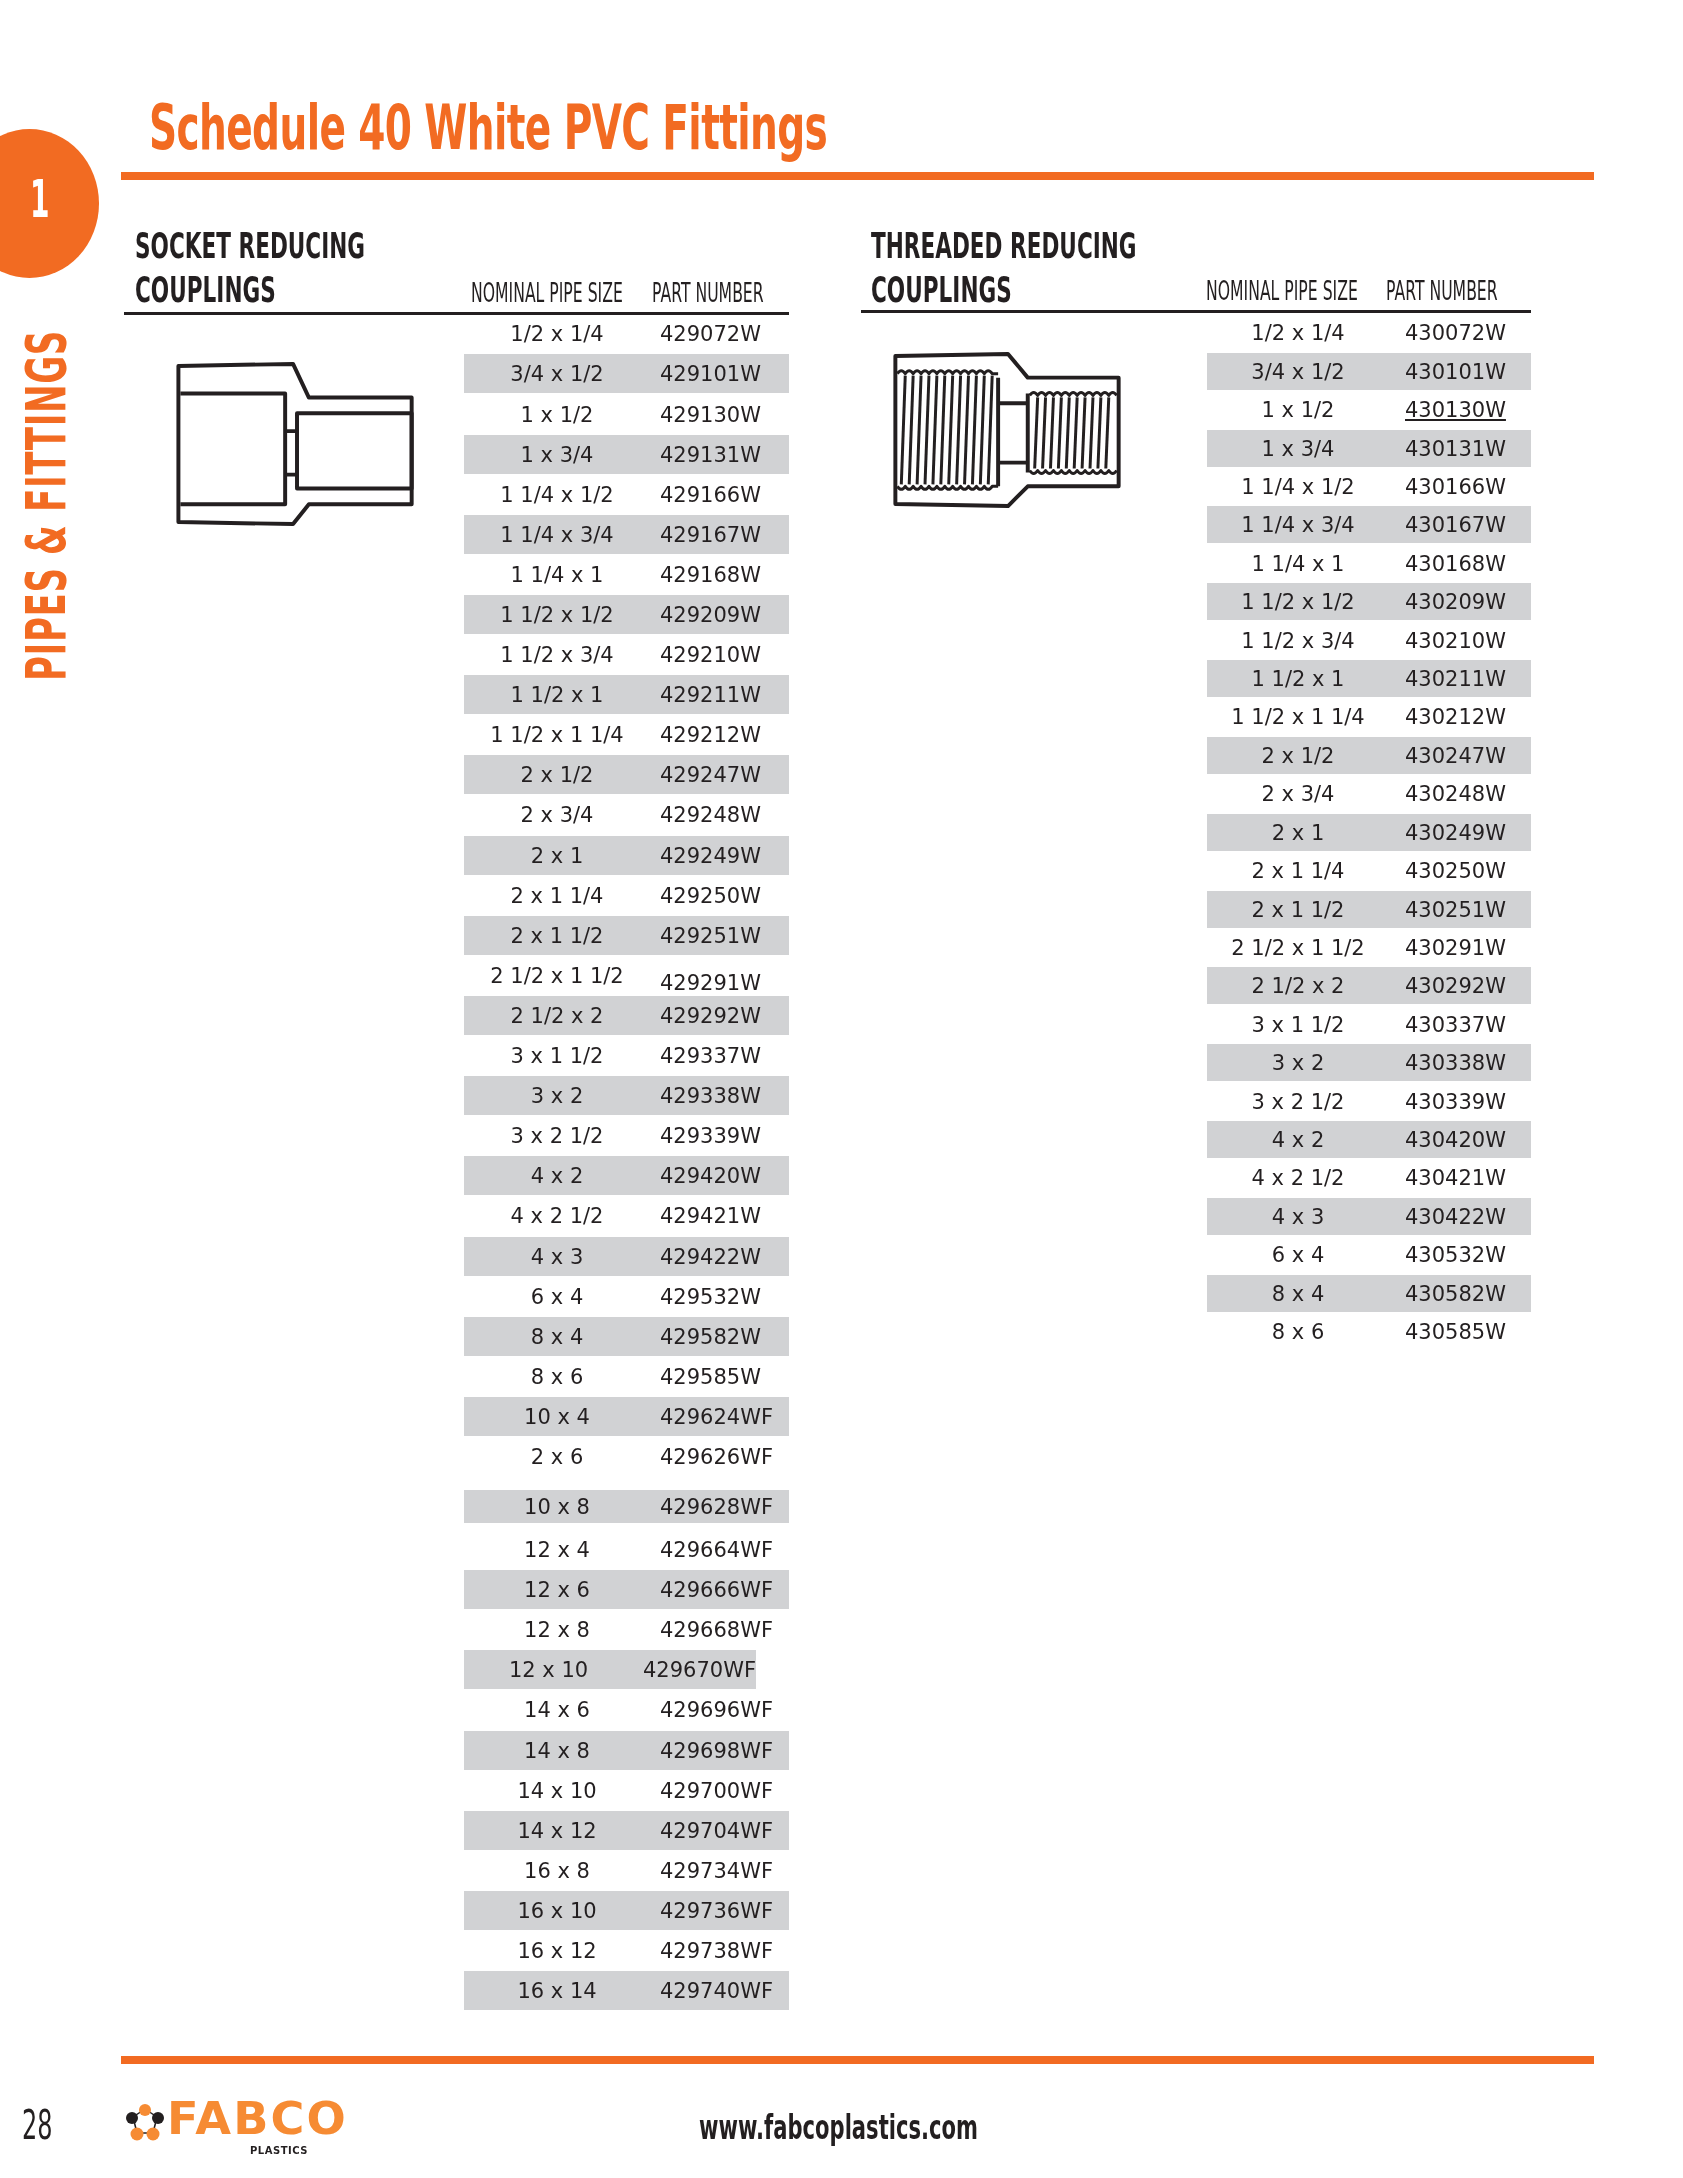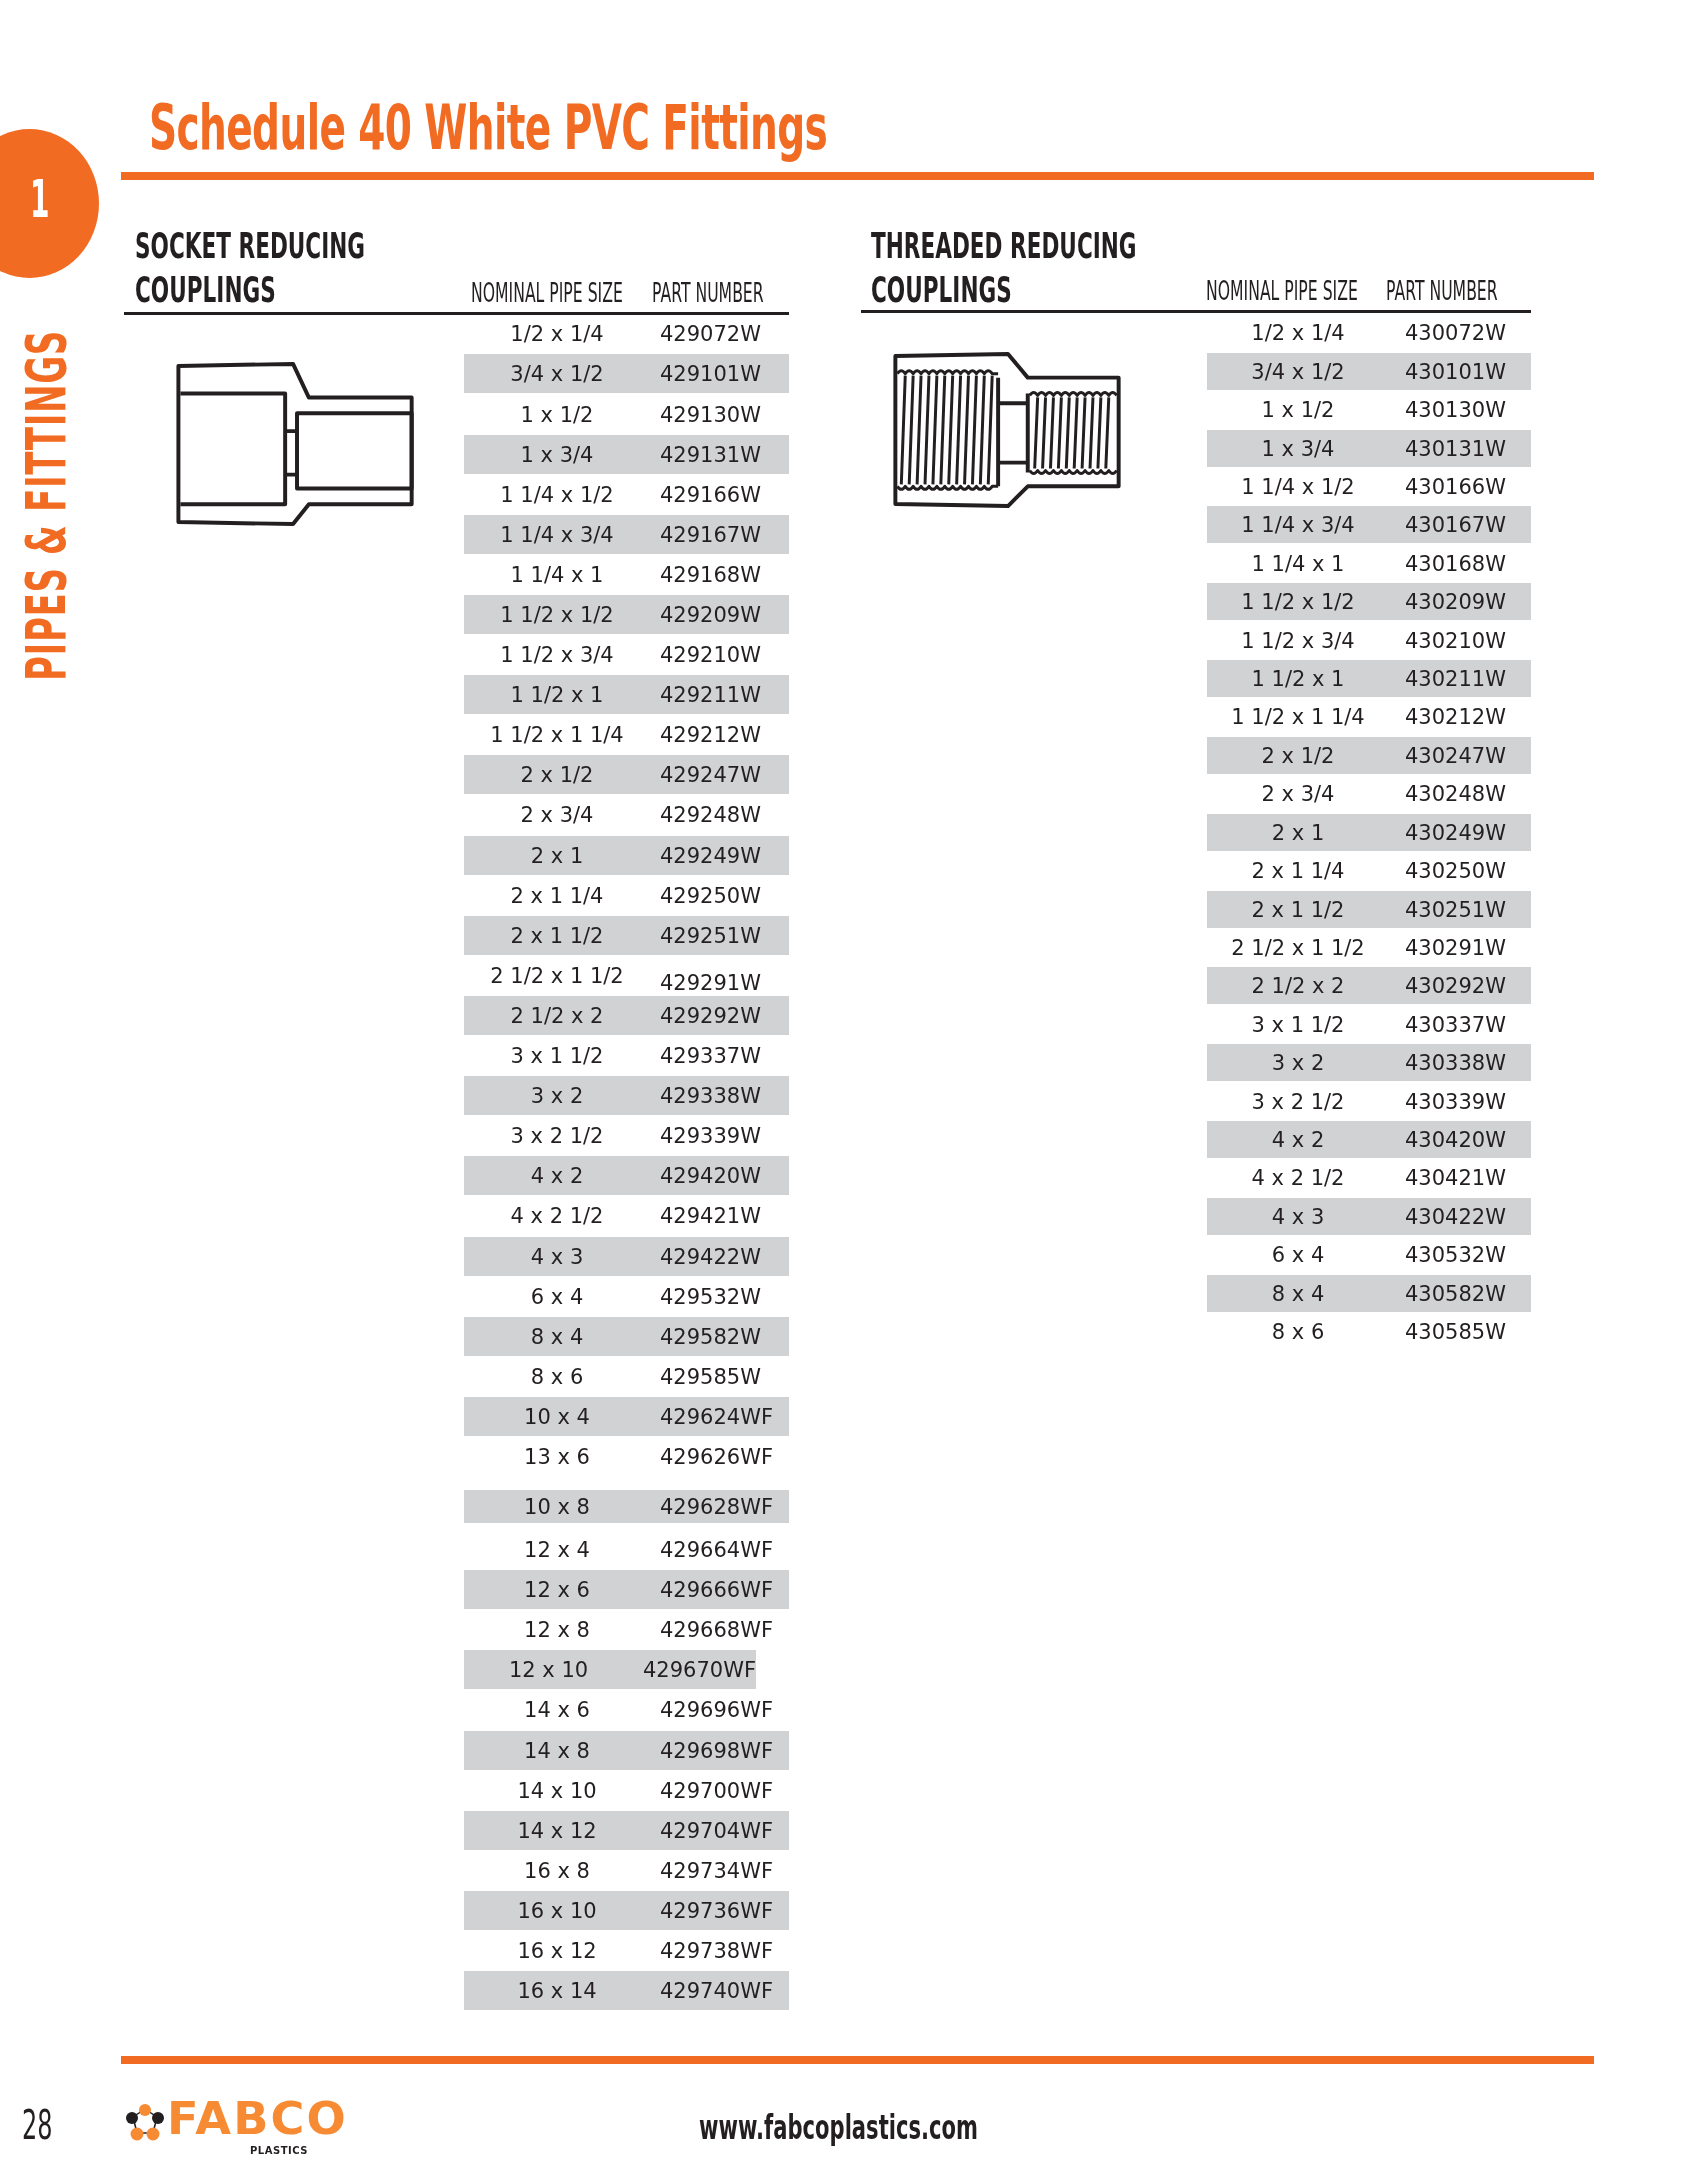"430130W" div.part { text-decoration: none -> underline }
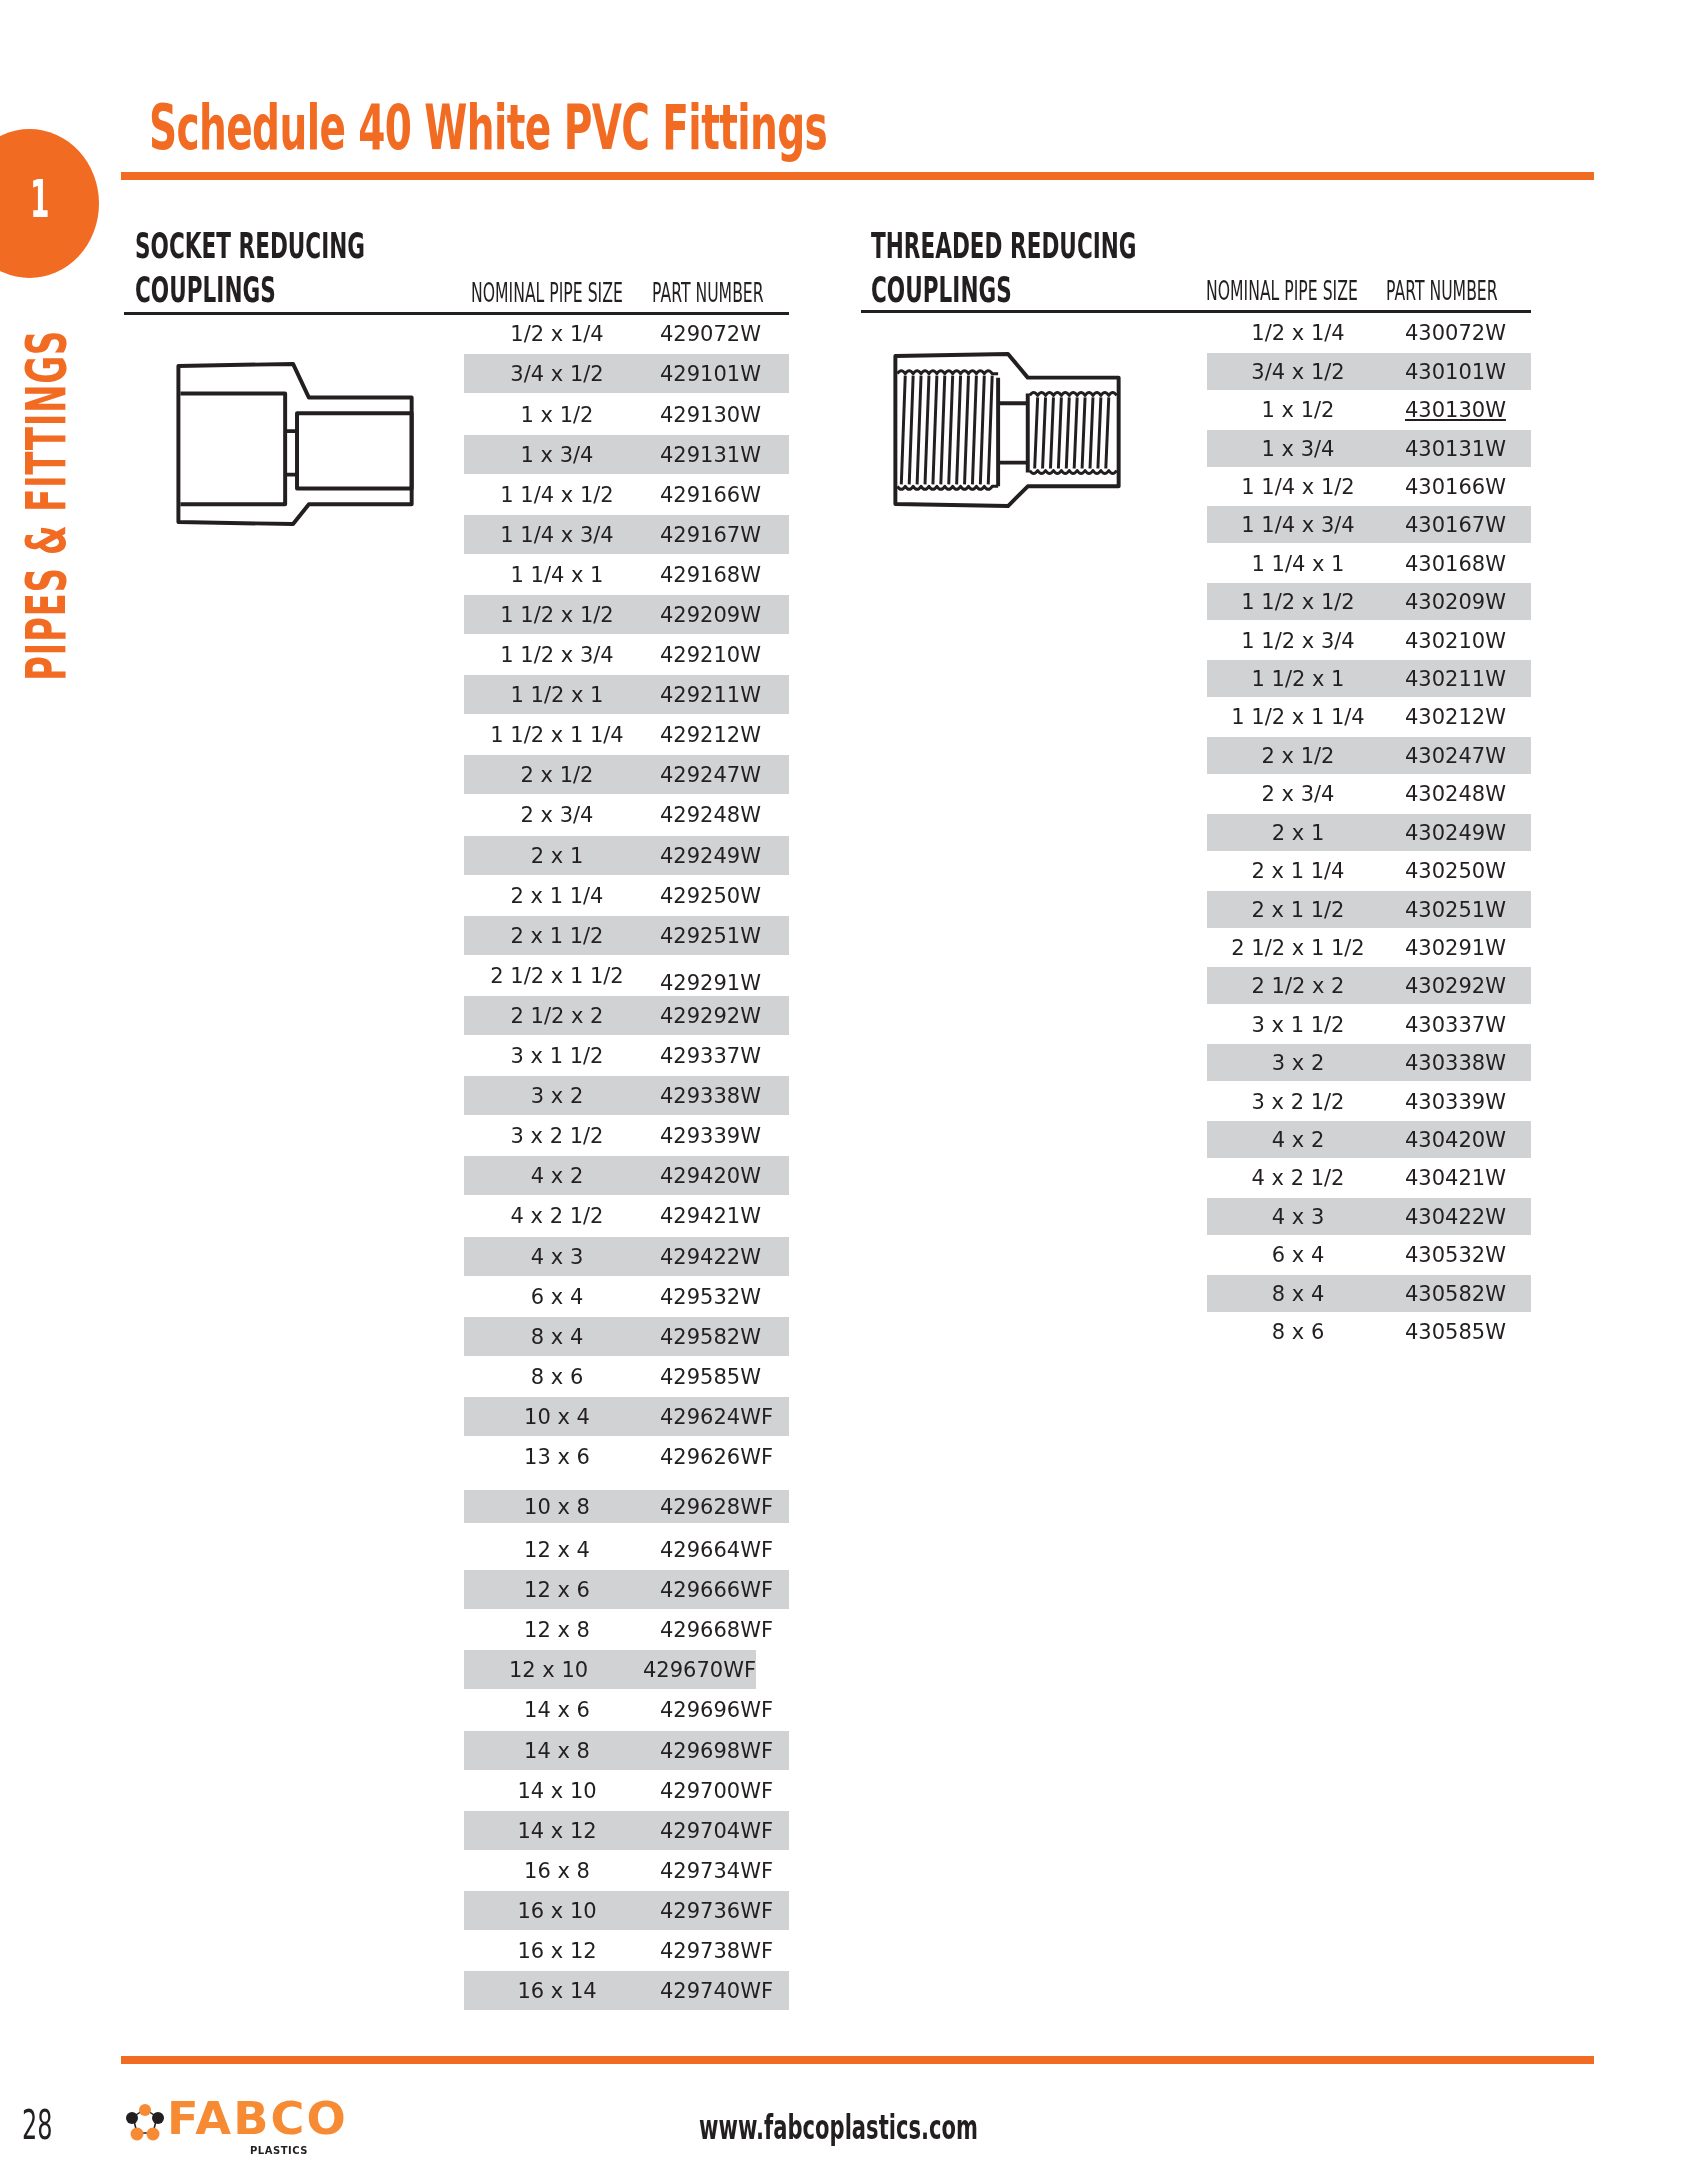"13 x 6" div.size { text: 13 -> 2 }
